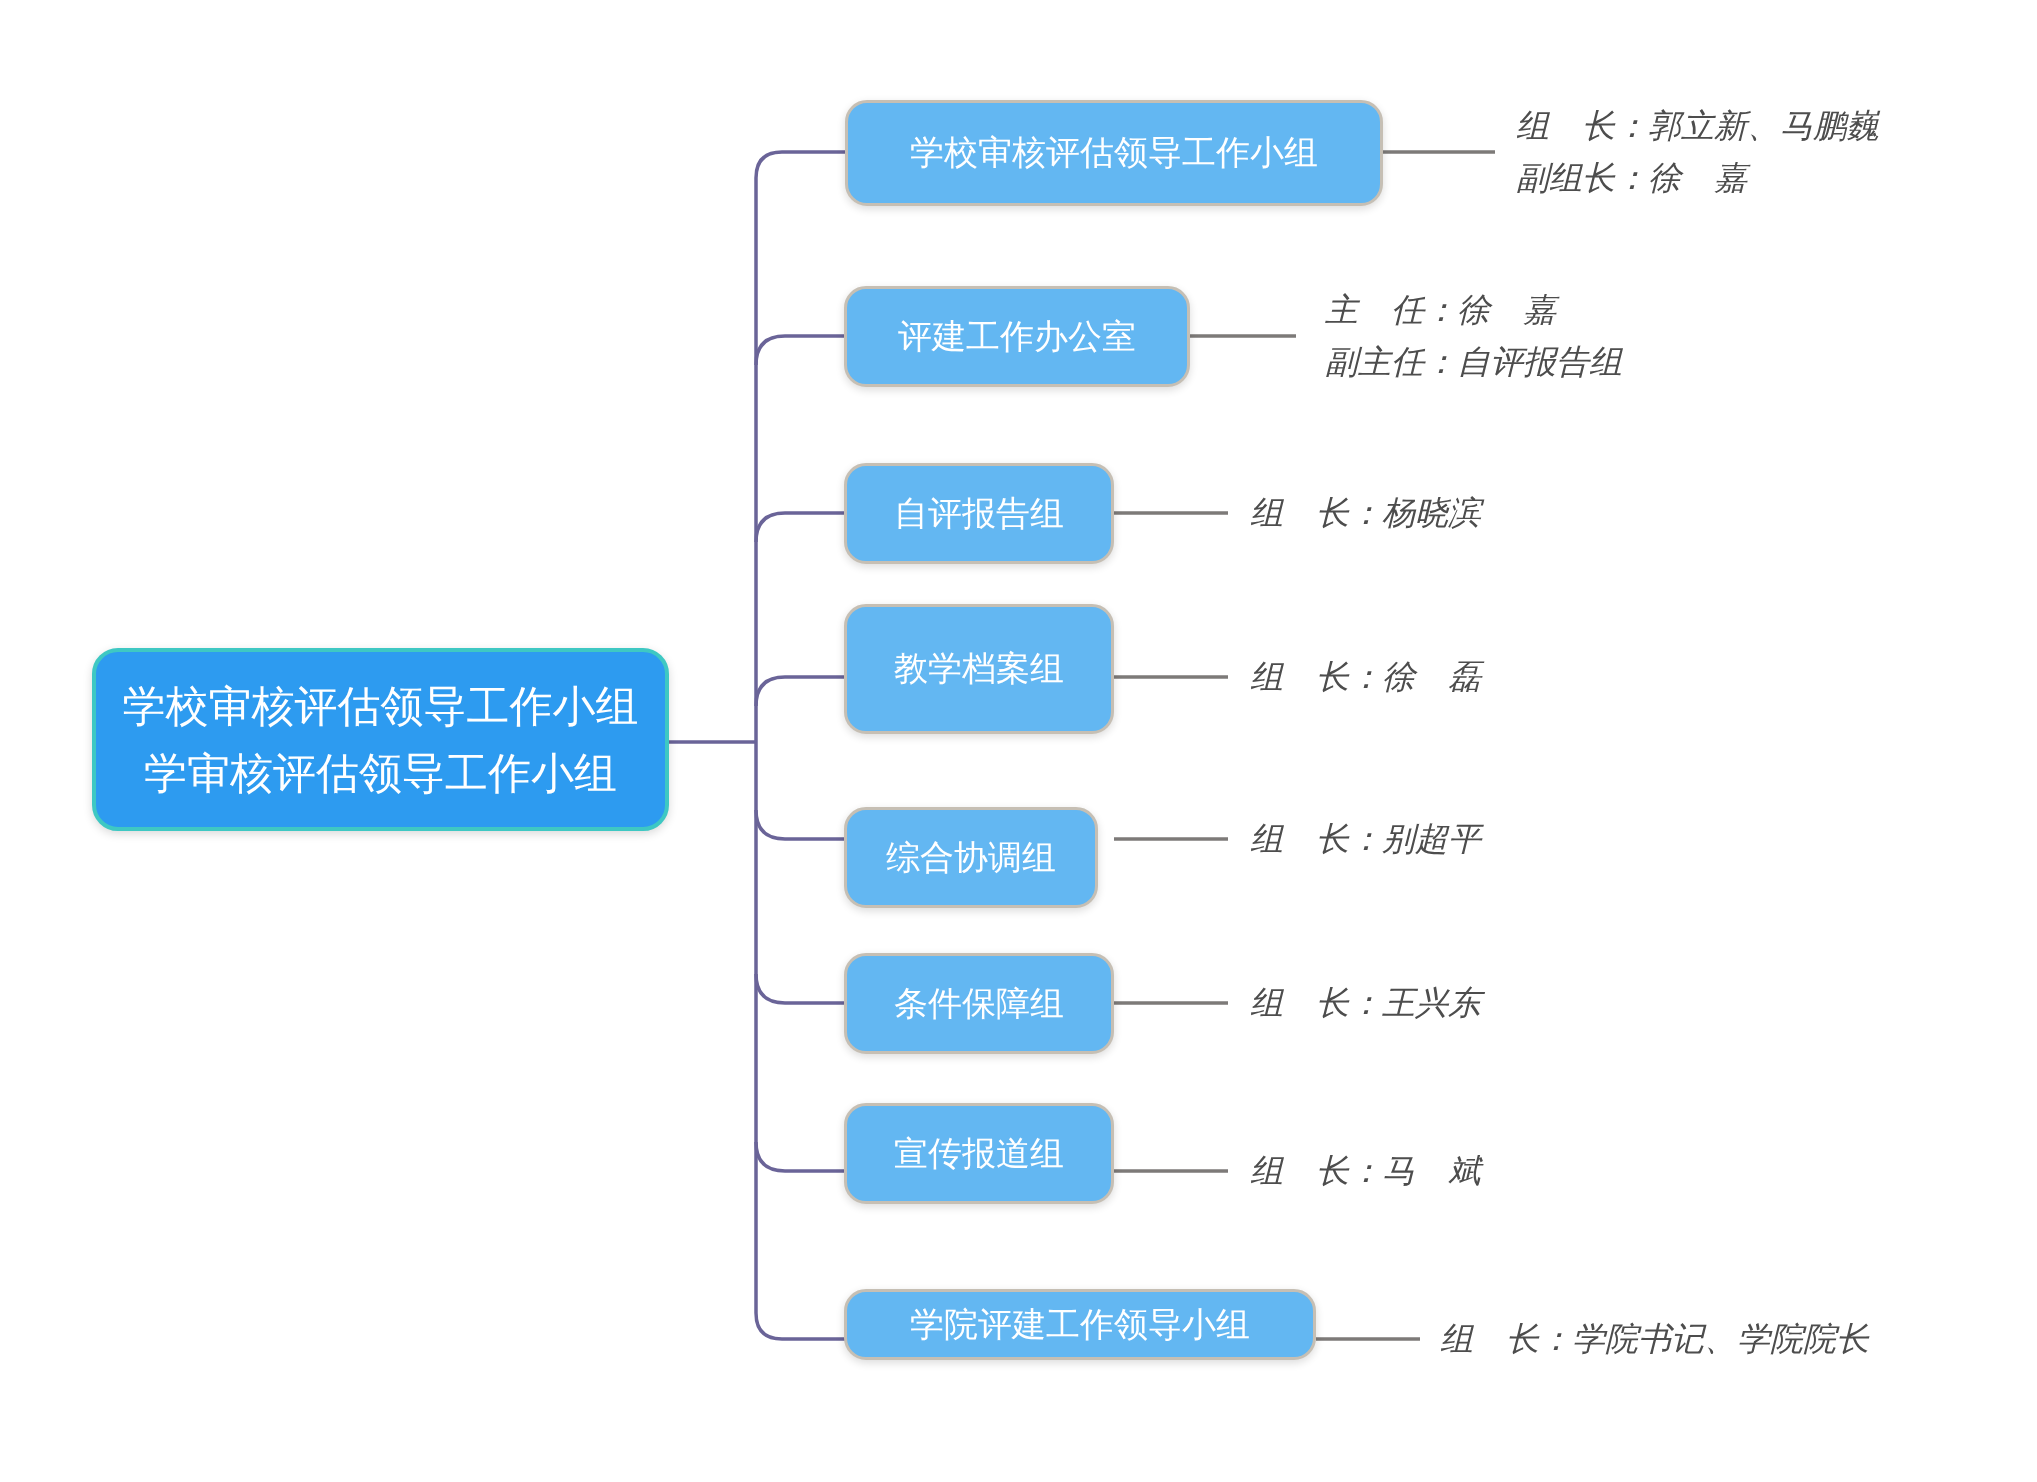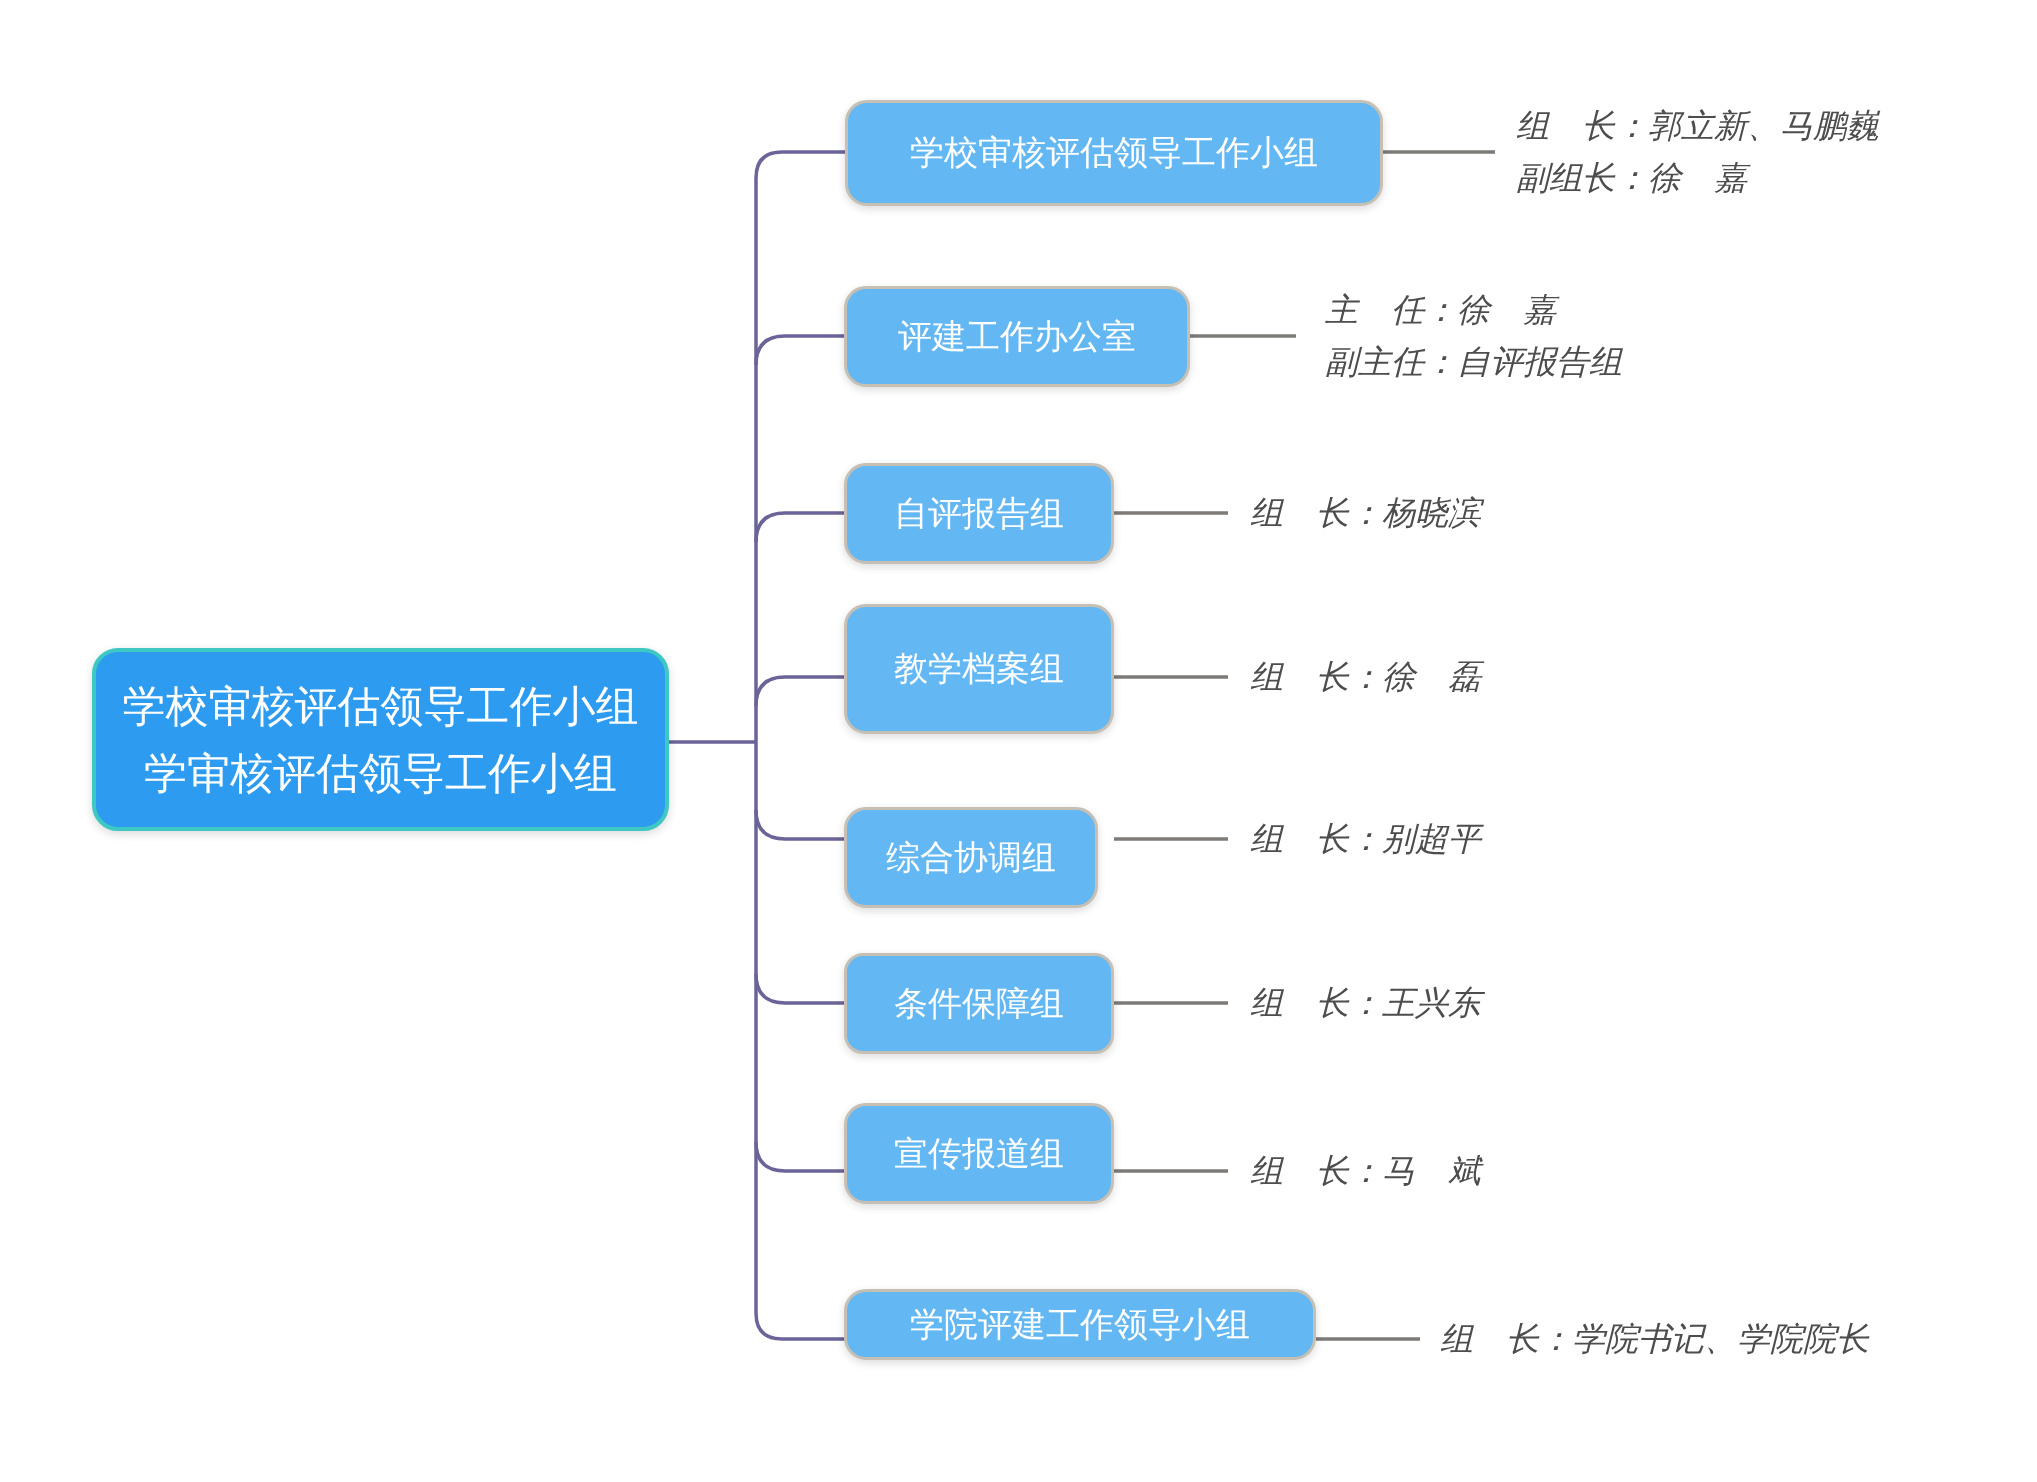"条件保障组" .n6 { border-radius: 19px -> none }
